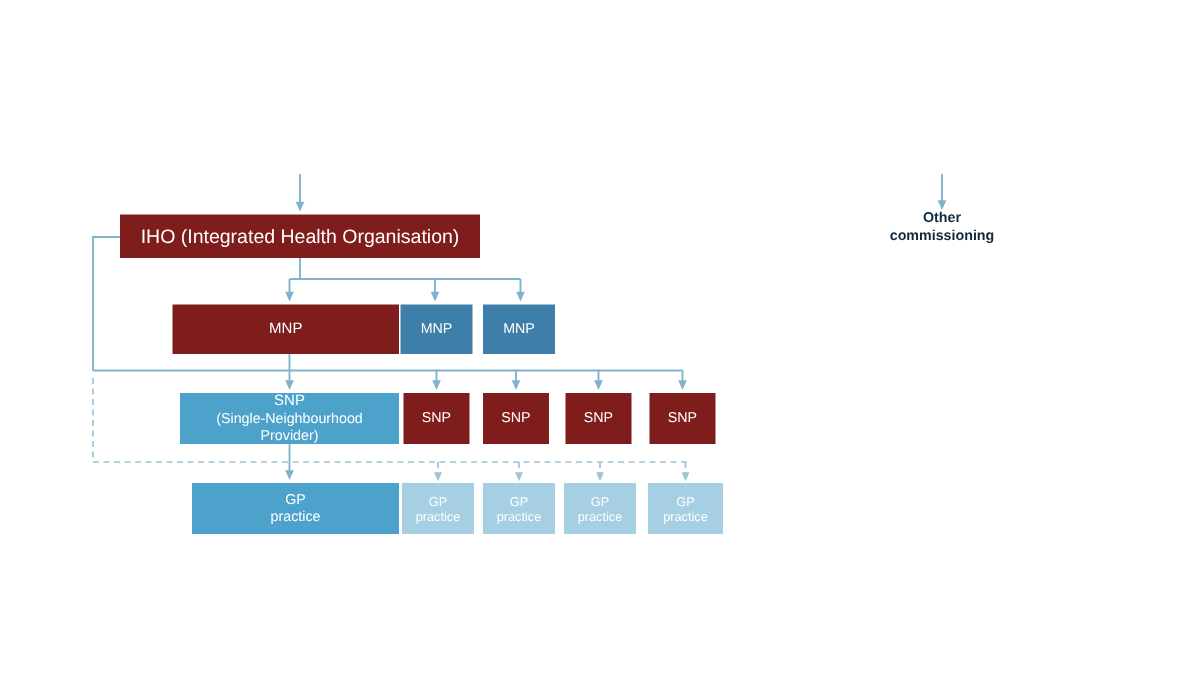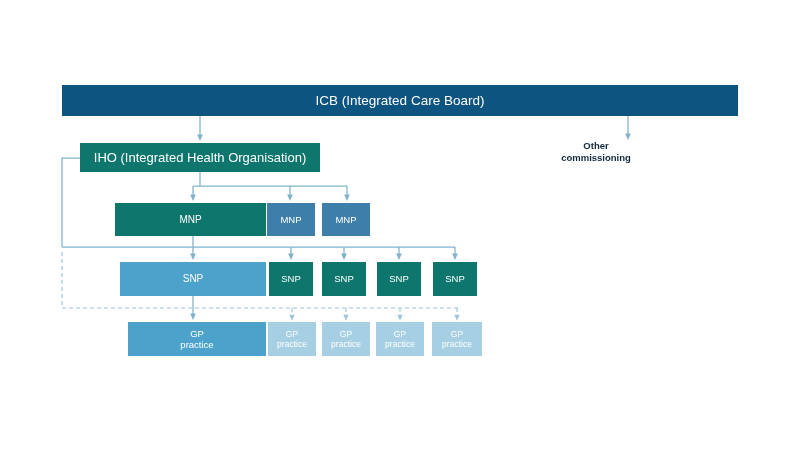"ICB (Integrated Care Board)" div.node { html: <div> <span>ICB (Integrated Care Board)</span> </div> -> none }
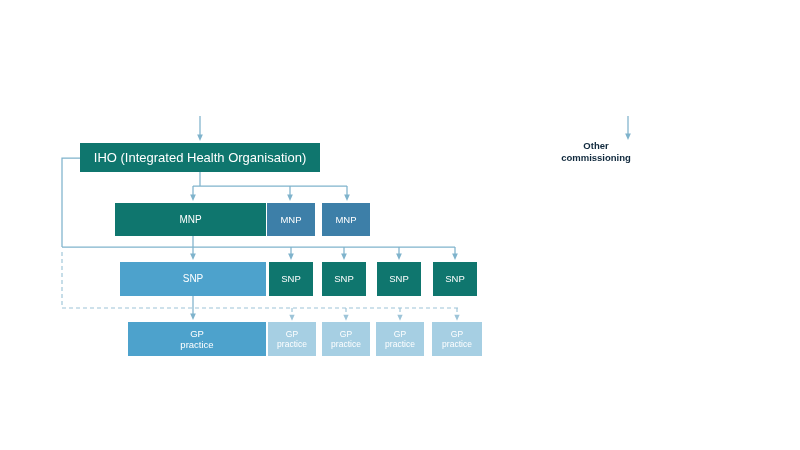"Other" #other-comm { left: 536px -> 568px }
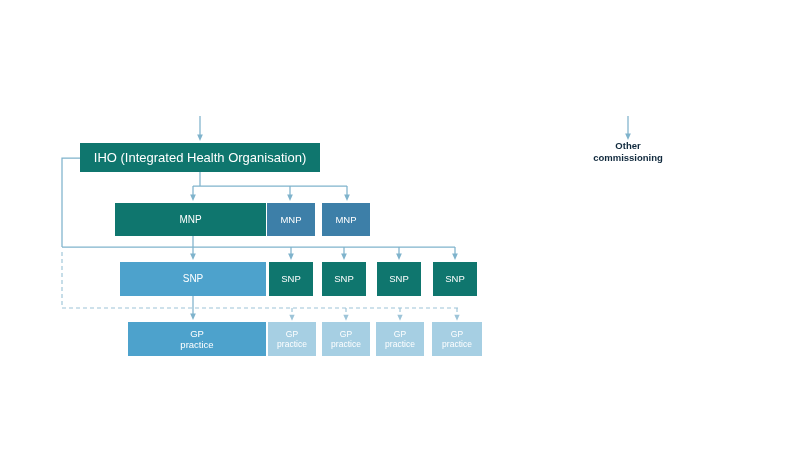"IHO (Integrated Health Organisation)" .tone-dark { background: #0f766e -> #7f1d1d }
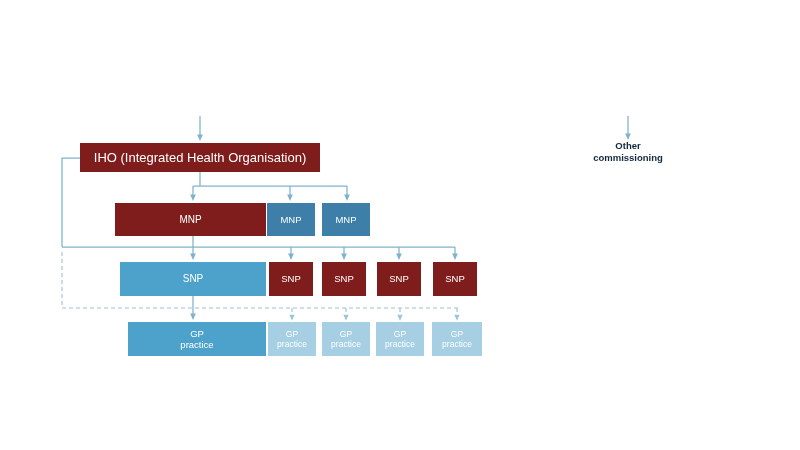"(Single-Neighbourhood Provider)" span.sub { html: none -> <span>(Single-Neighbourhood Provider)</span> }
